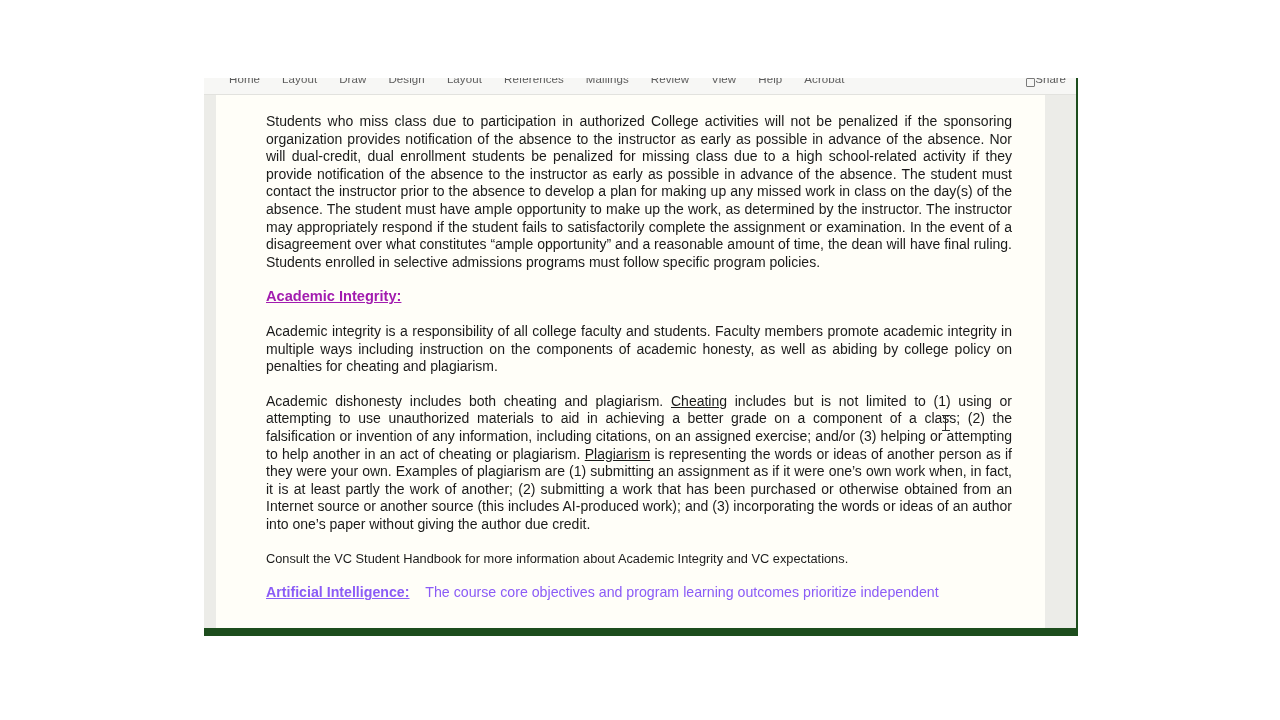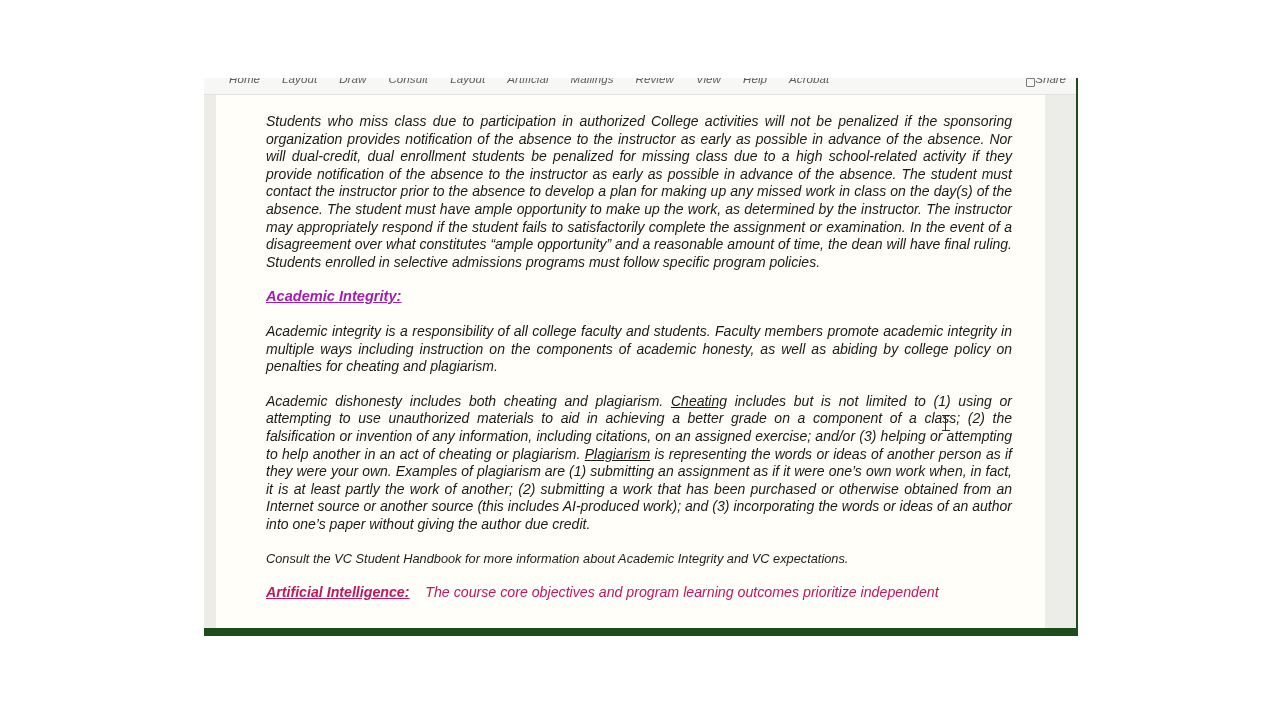"Home" #stage { font-style: italic -> none }
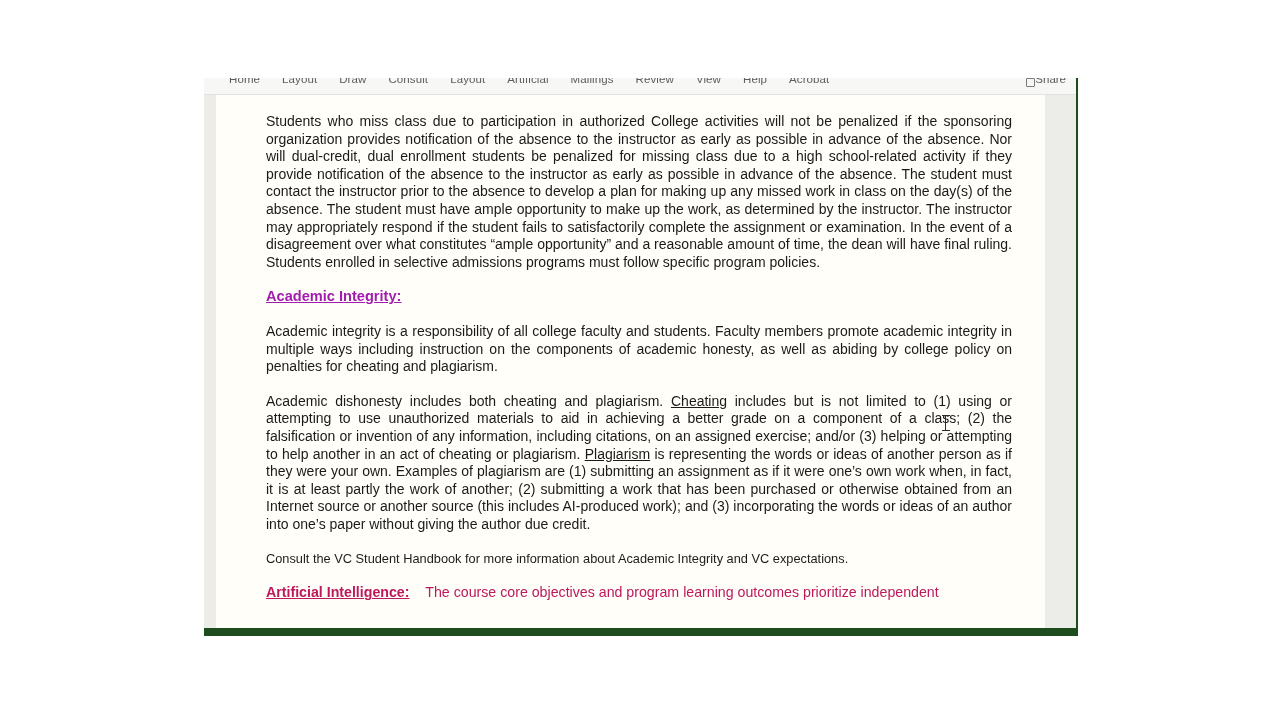"Consult" span.ribbon-tab { text: Consult -> Design }
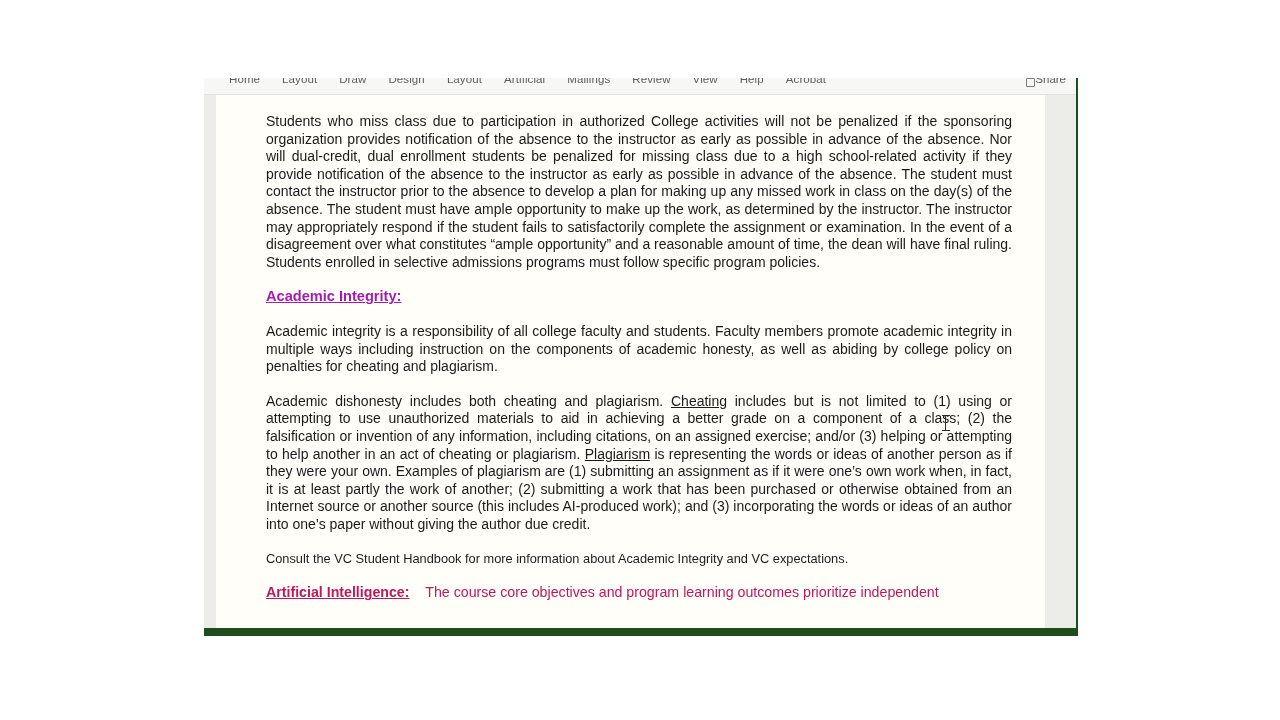"Artificial" span.ribbon-tab { text: Artificial -> References }
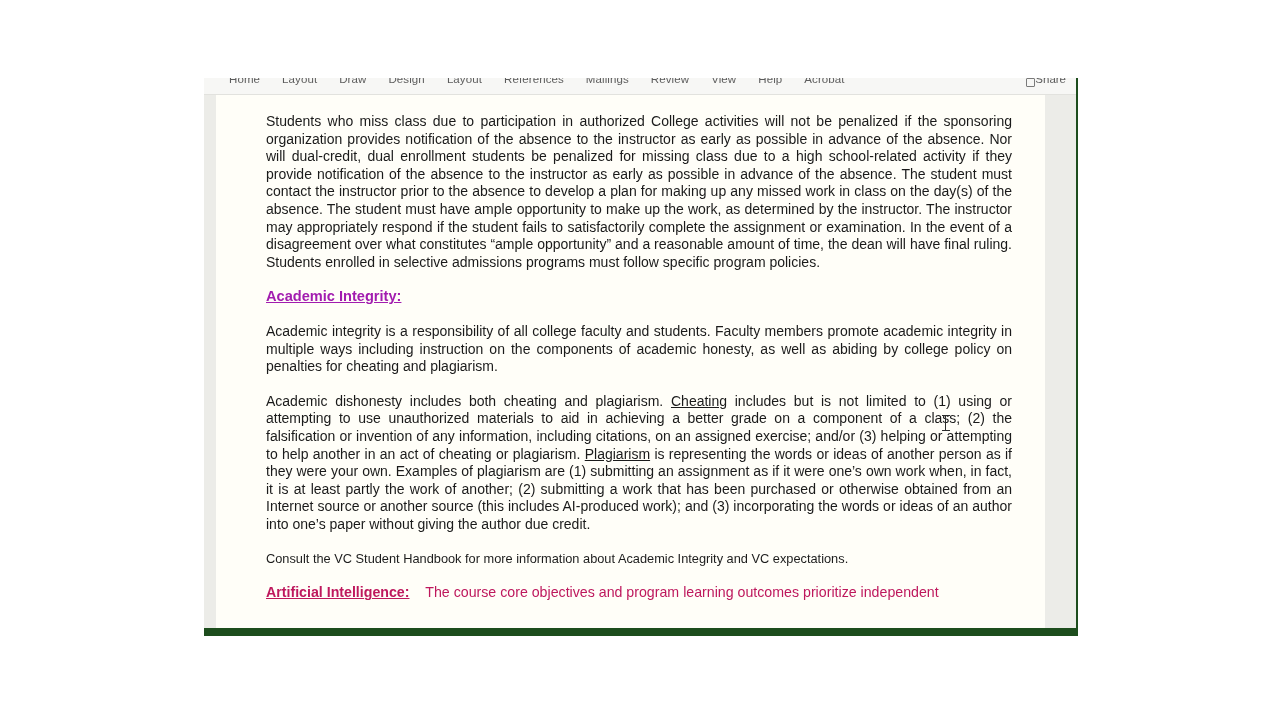"Artificial Intelligence: The course core" .bottom-row { color: #be185d -> #8b5cf6 }
